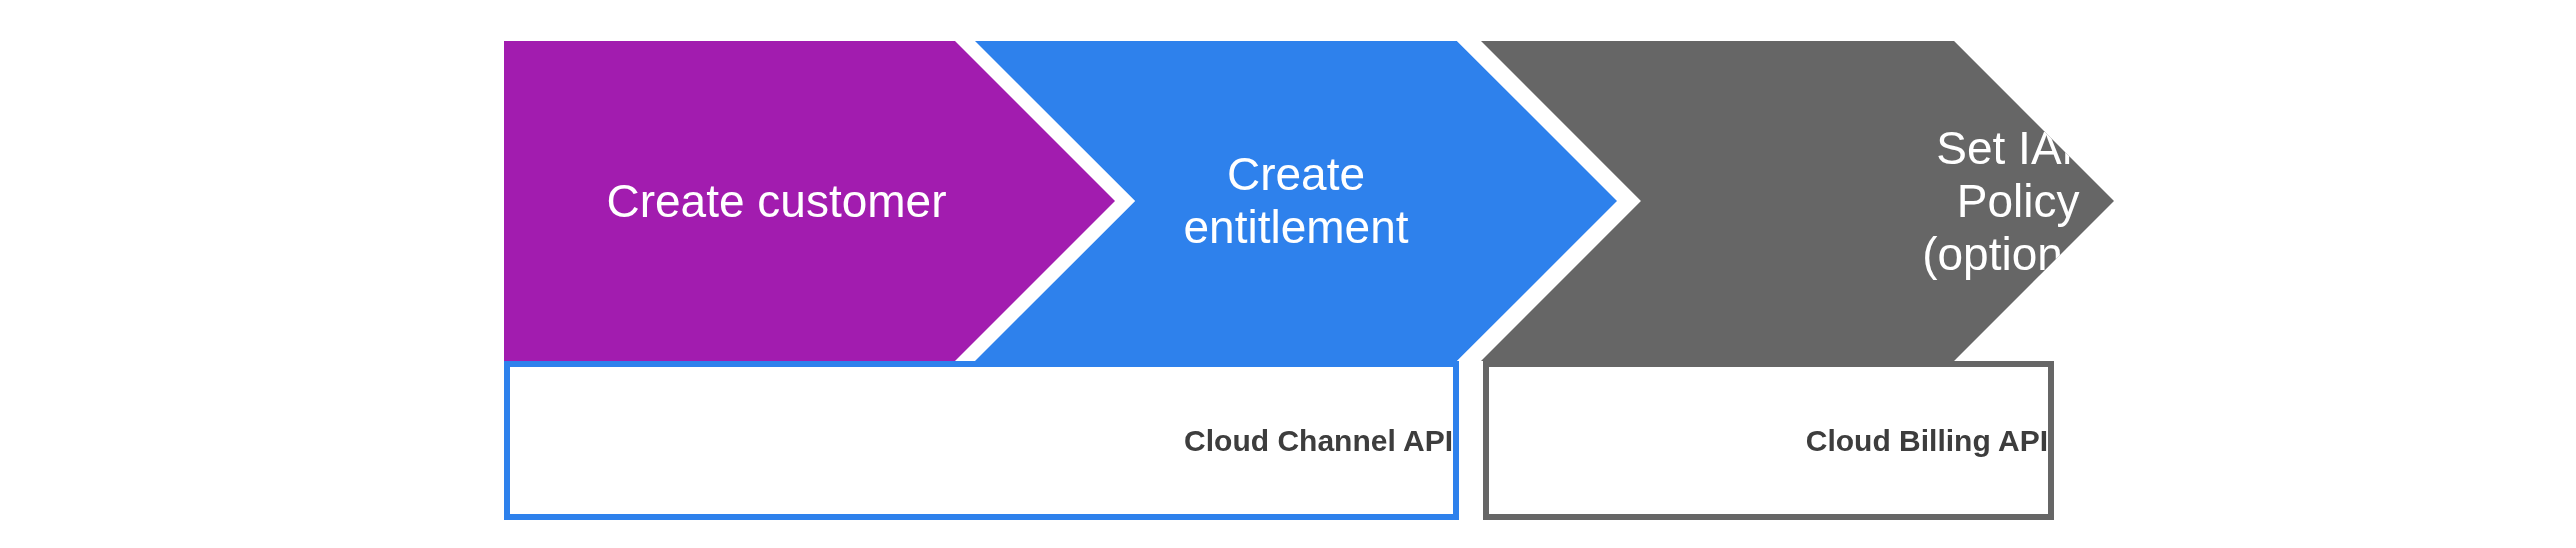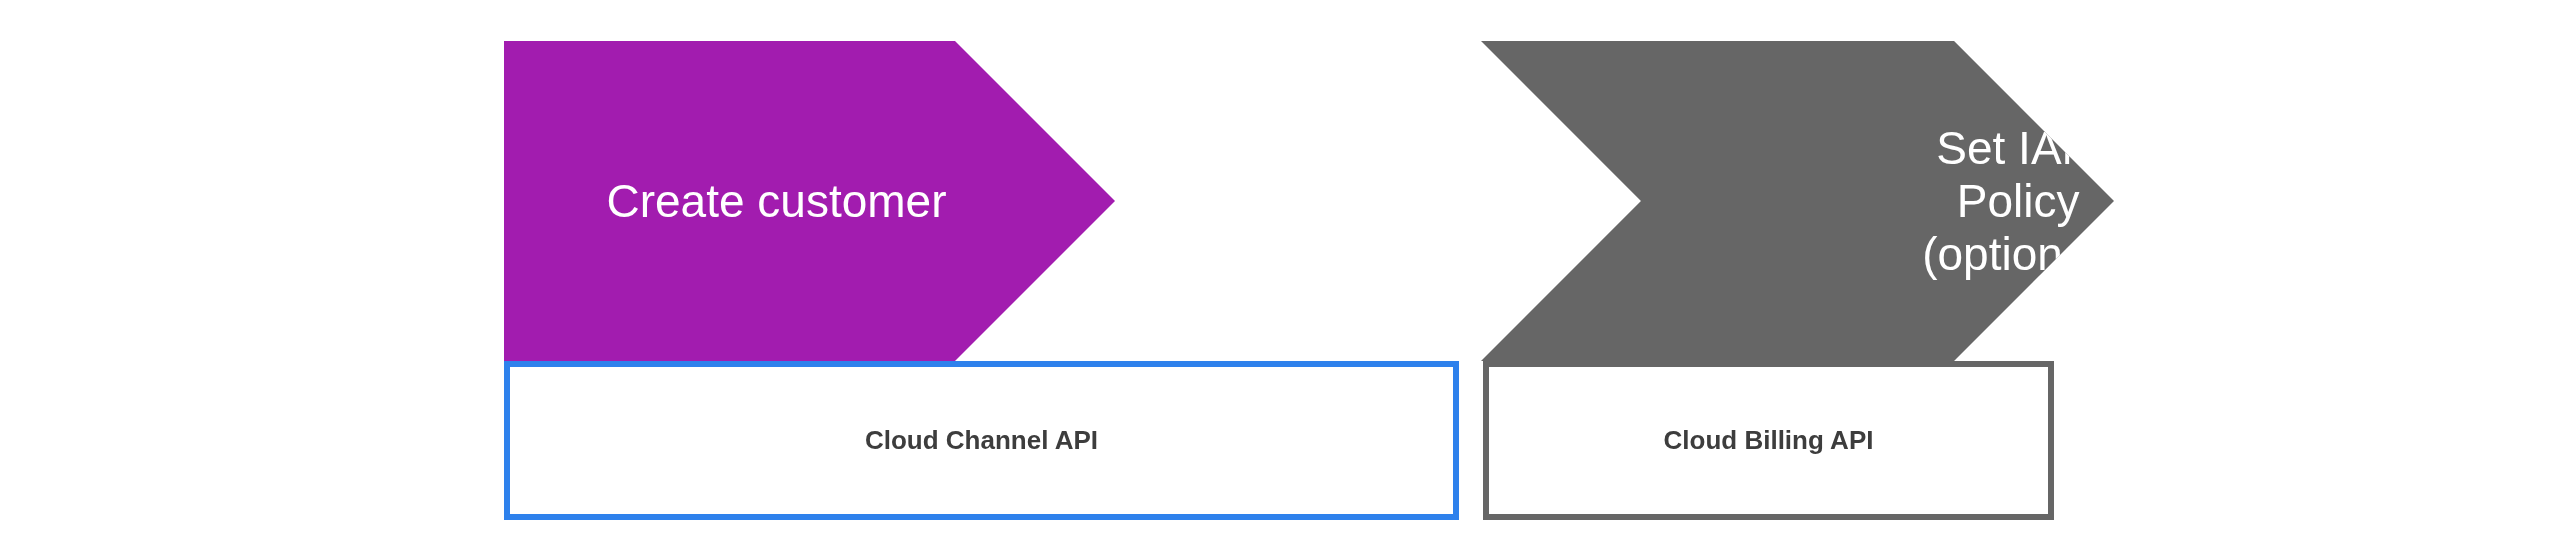"Create" div.chevron { html: none -> <div> <span>Create entitlement</span> </div> }
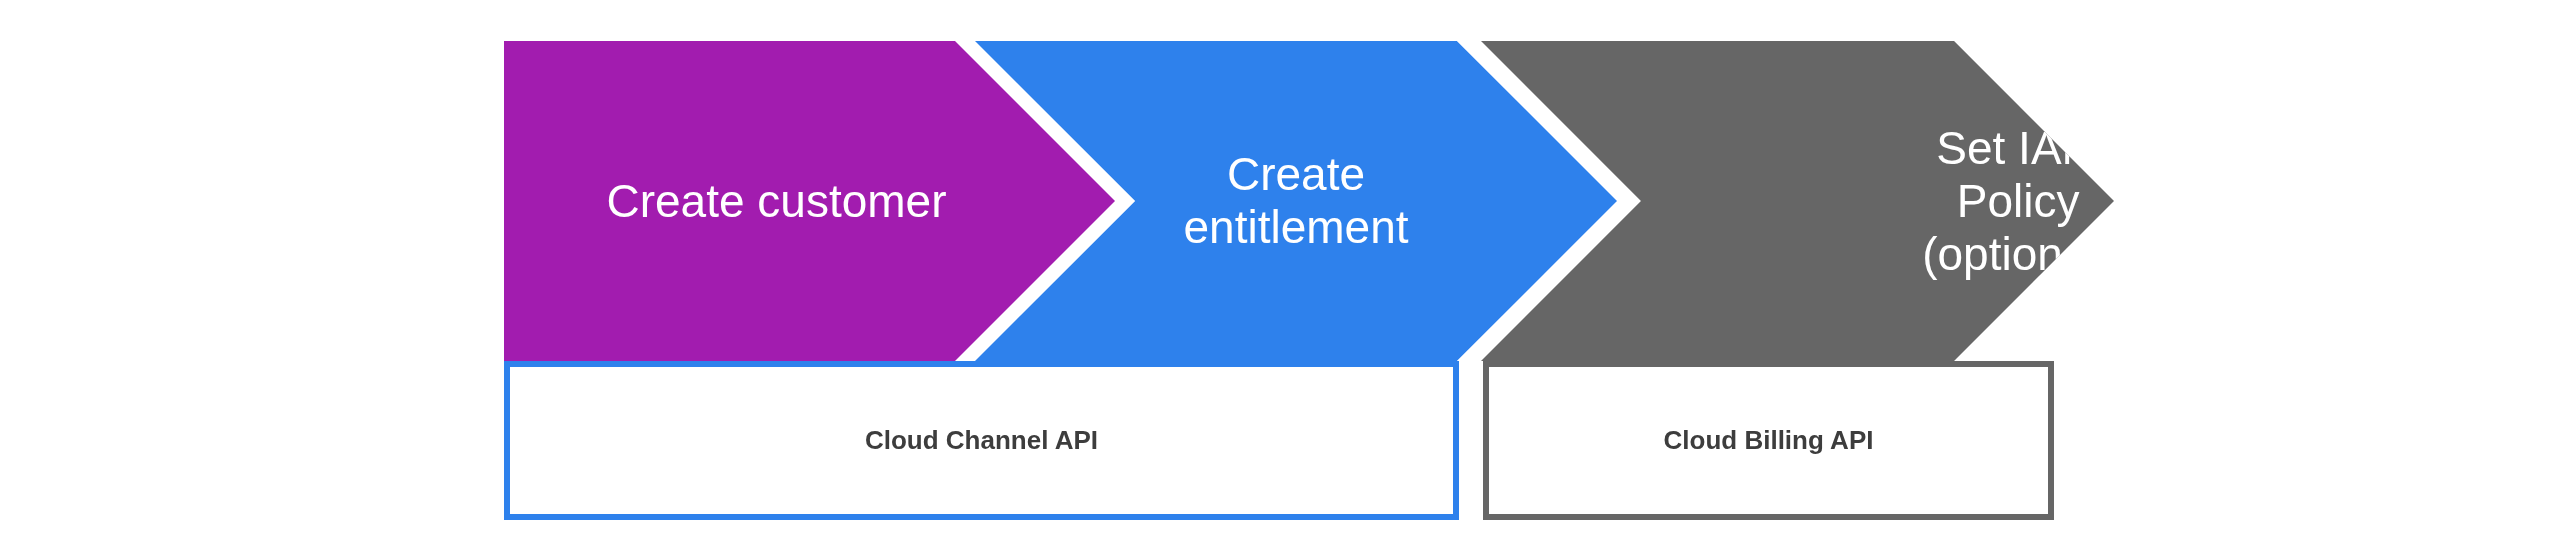"Cloud Channel API" .api-box { font-size: 26px -> 30px; justify-content: center -> flex-end }
